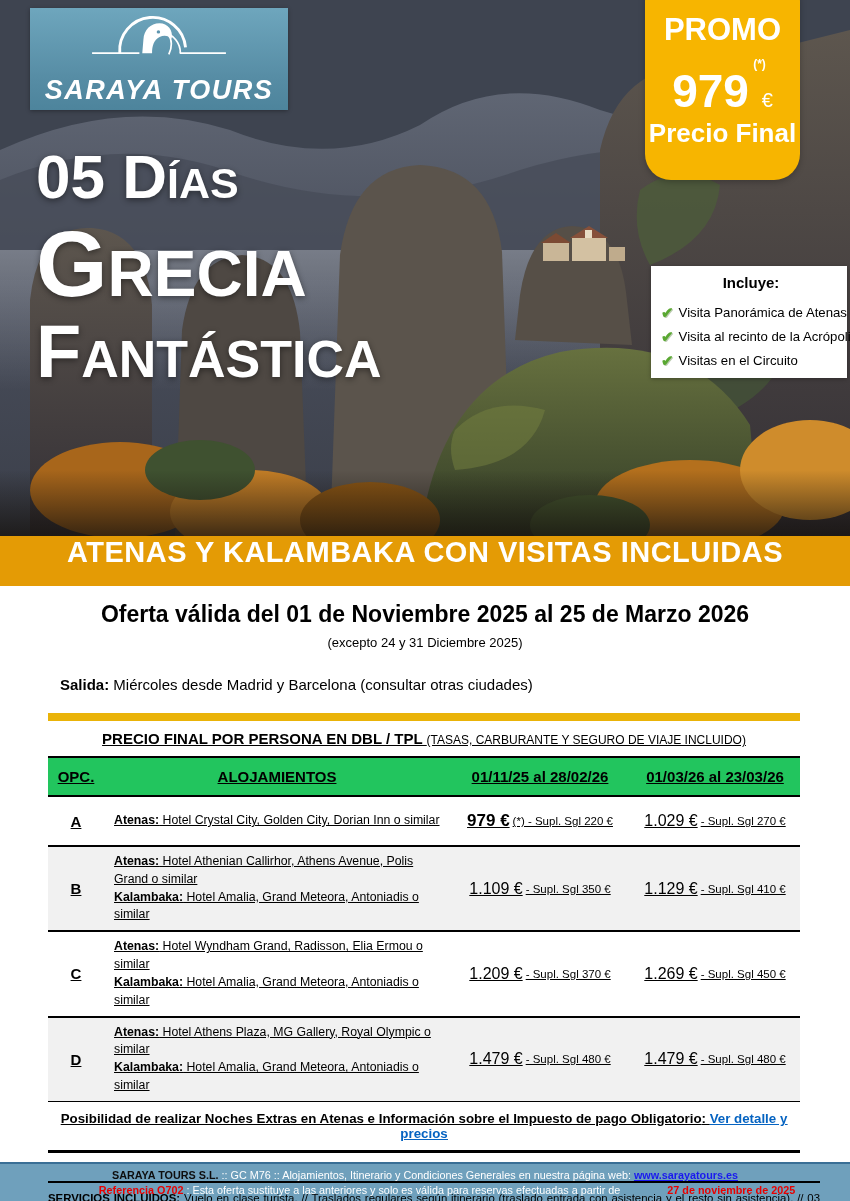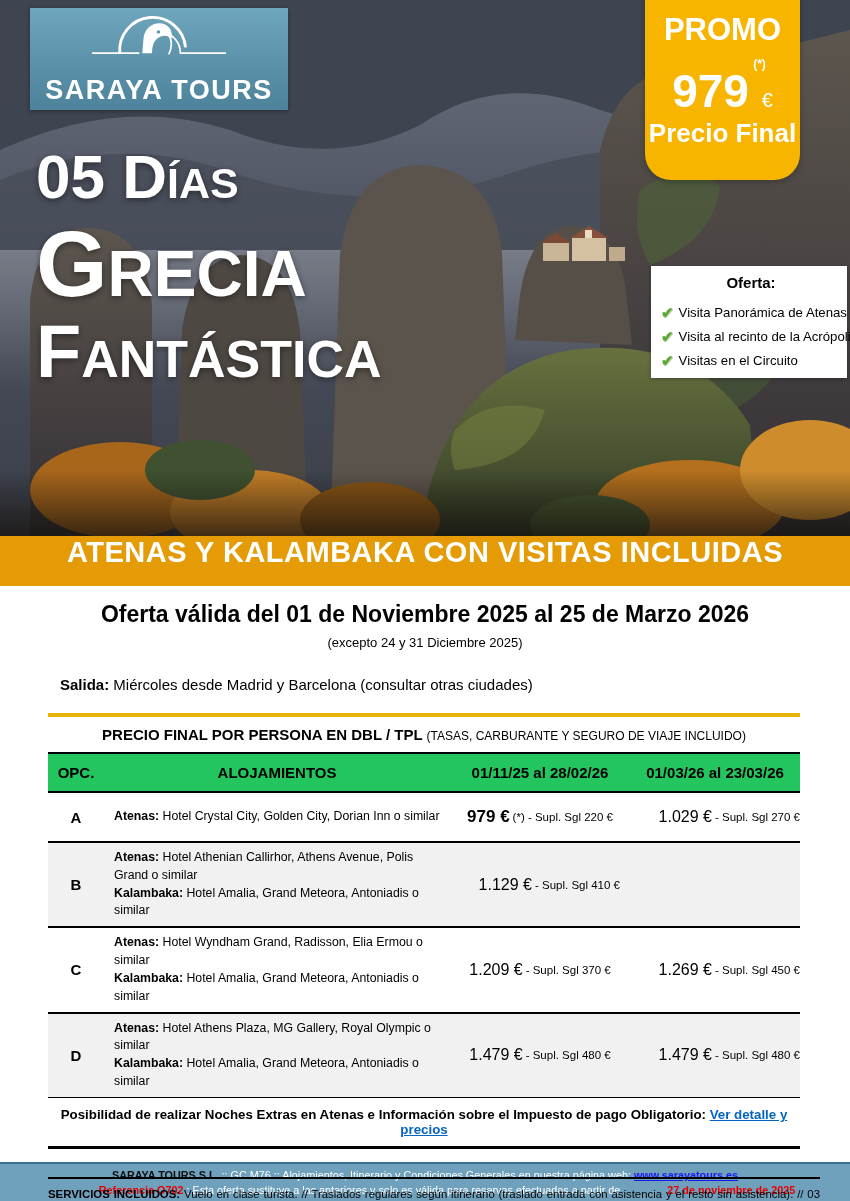"SARAYA TOURS" .logo-box { font-style: none -> italic }
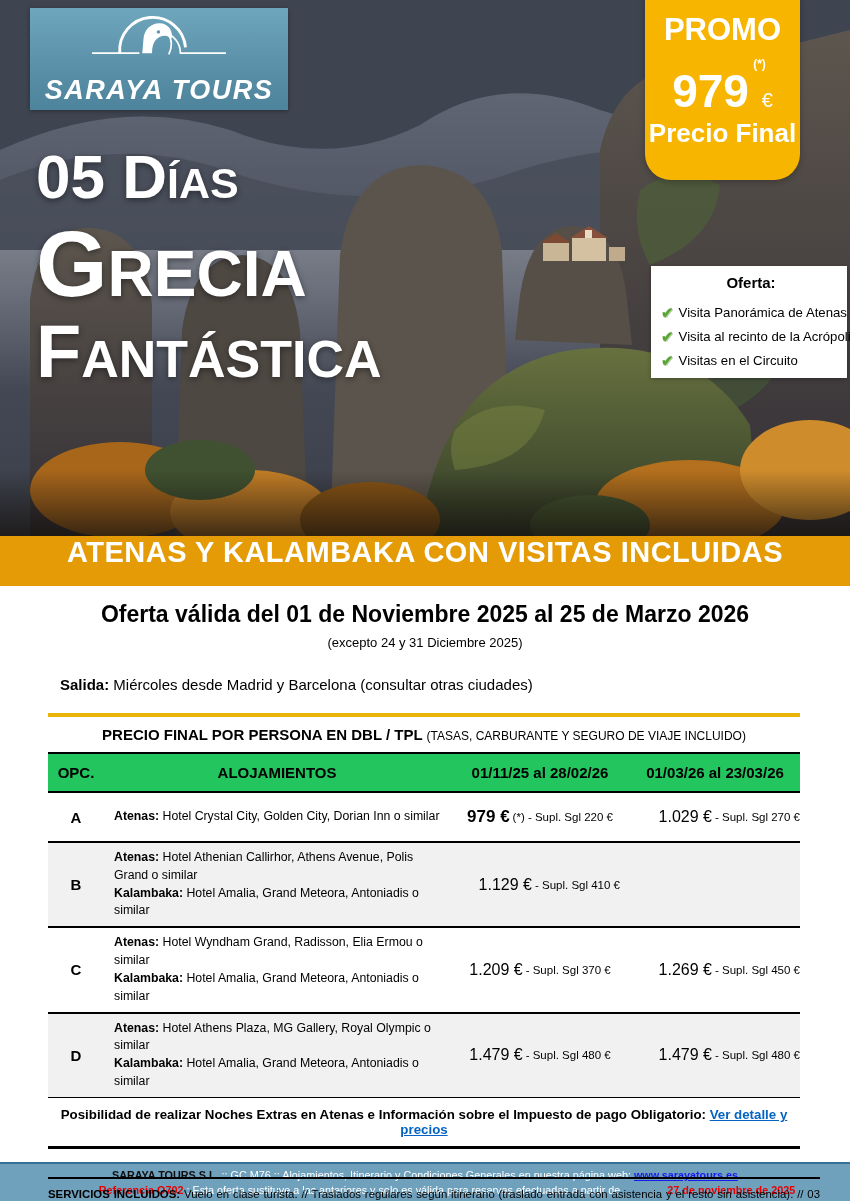"Oferta:" h4 { text: Oferta -> Incluye }
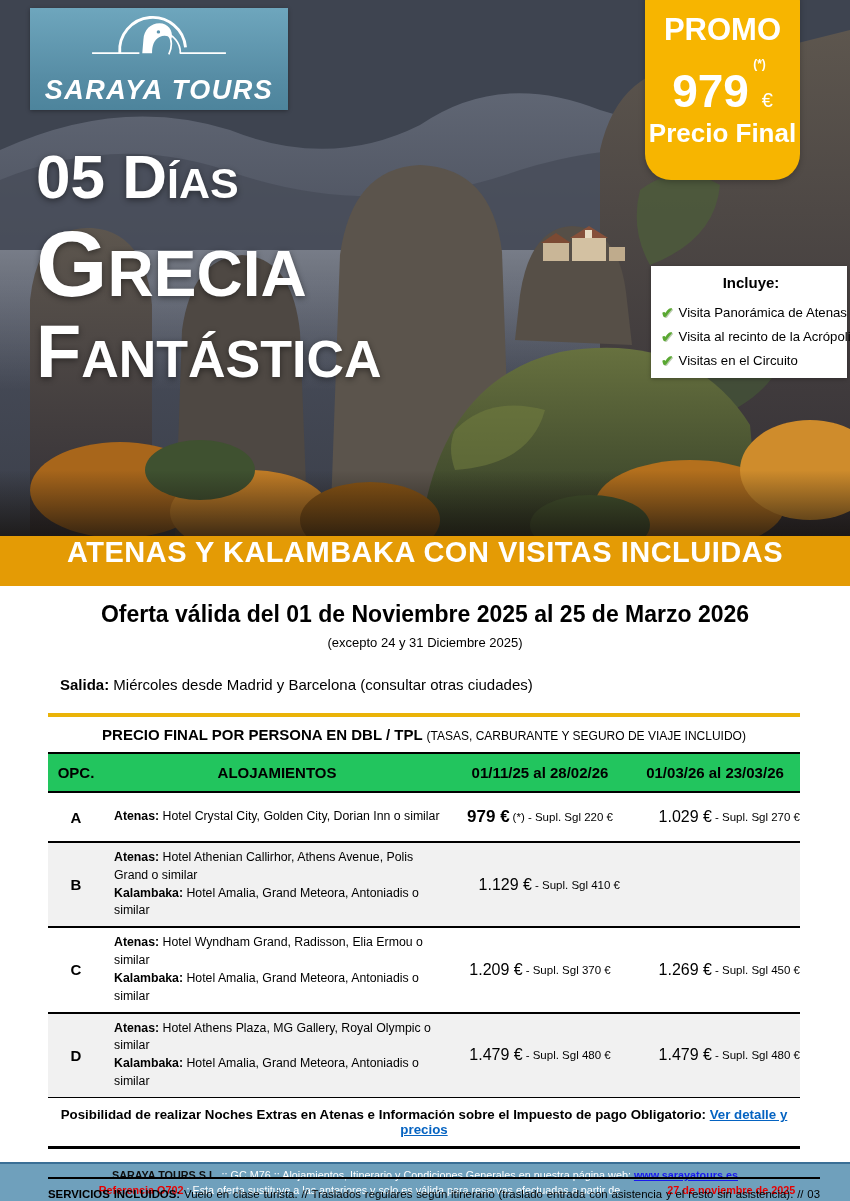"PRECIO FINAL POR PERSONA EN" .price-table { border-top: 4px solid #eab308 -> 8px solid #eab308; text-decoration: none -> underline }
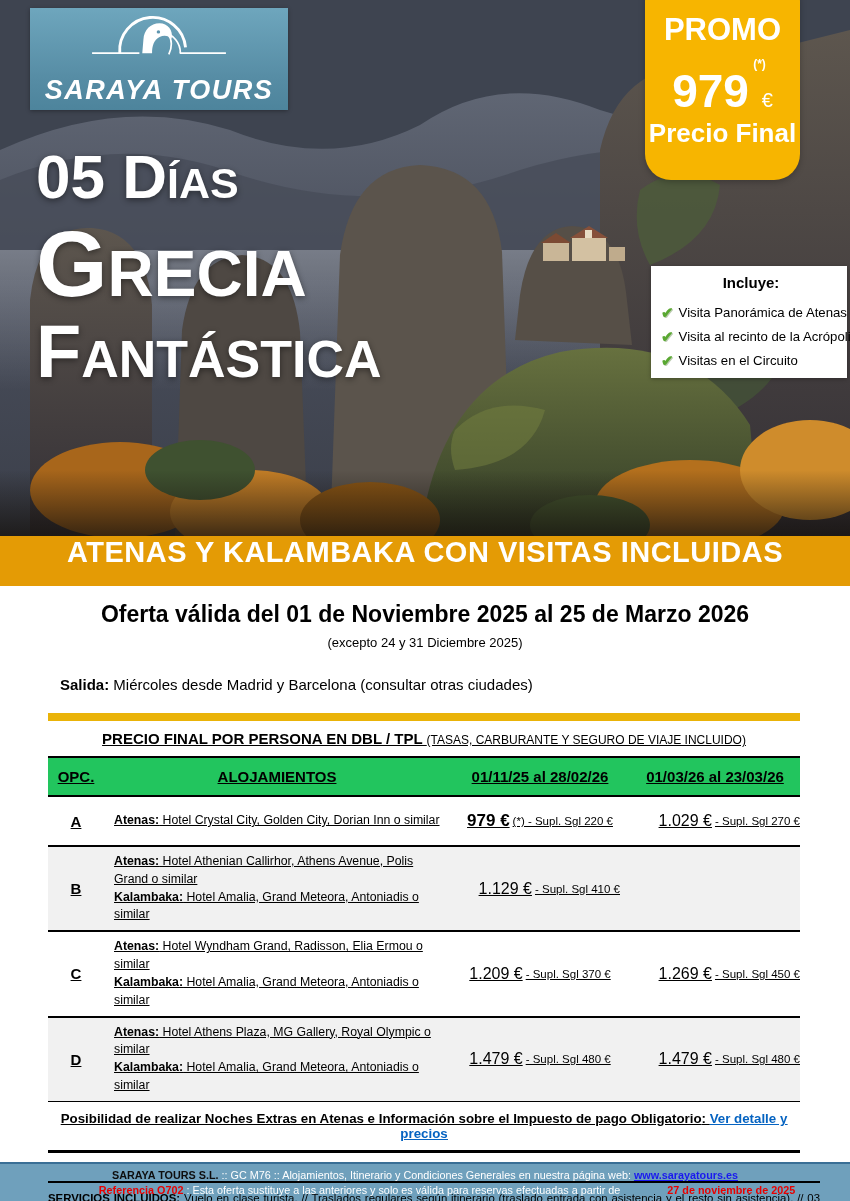"1.029 €" .c-p2 { justify-content: flex-end -> center }
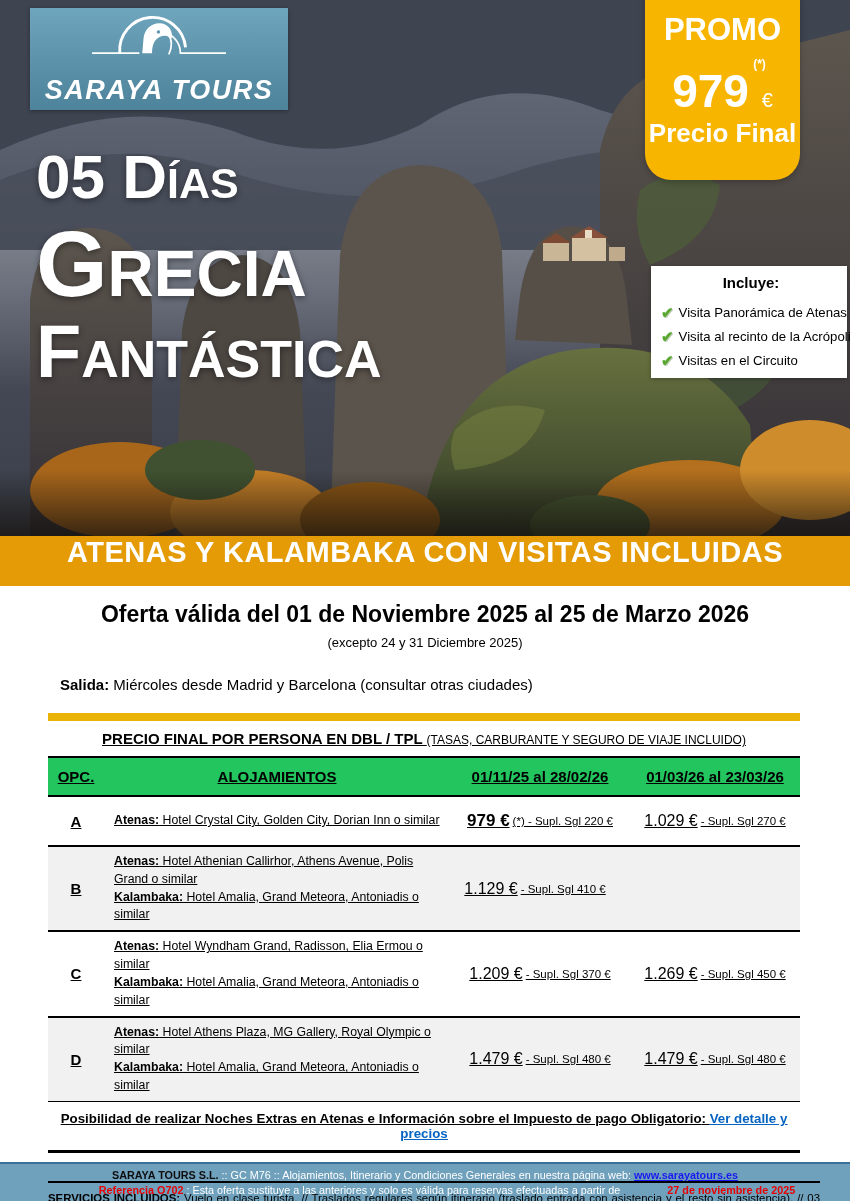"1.109 €" div.c-p1 { html: none -> <div> <span>1.109 €</span> <span>- Supl. Sgl 350 €</span> </div> }
